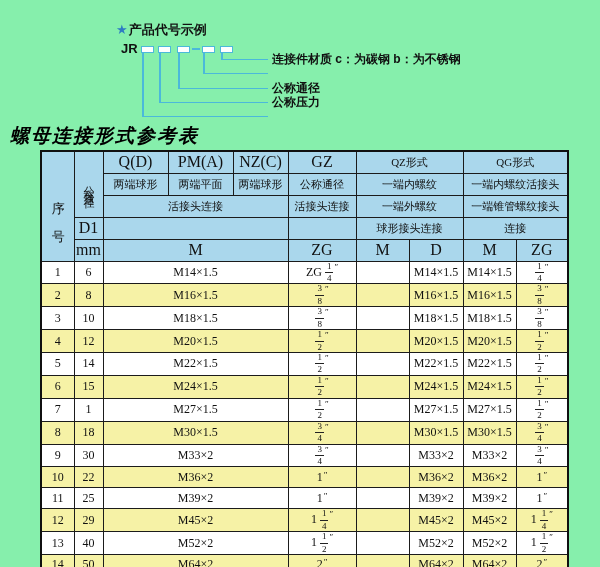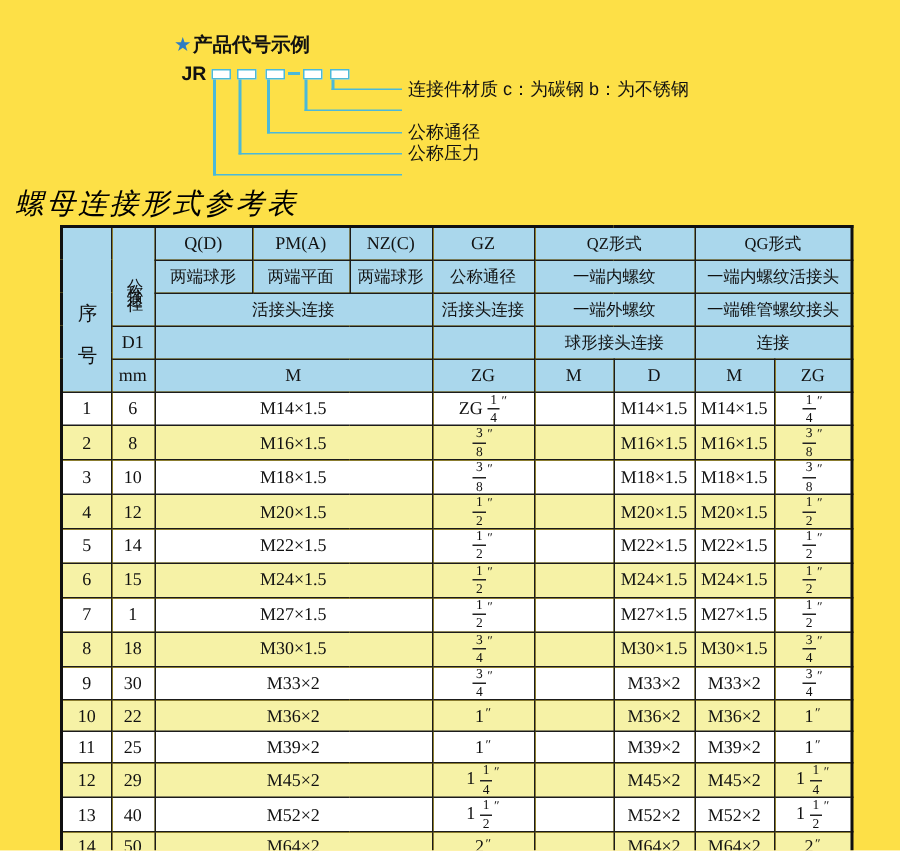"★产品代号示例" .page { background: #fde047 -> #86efac }
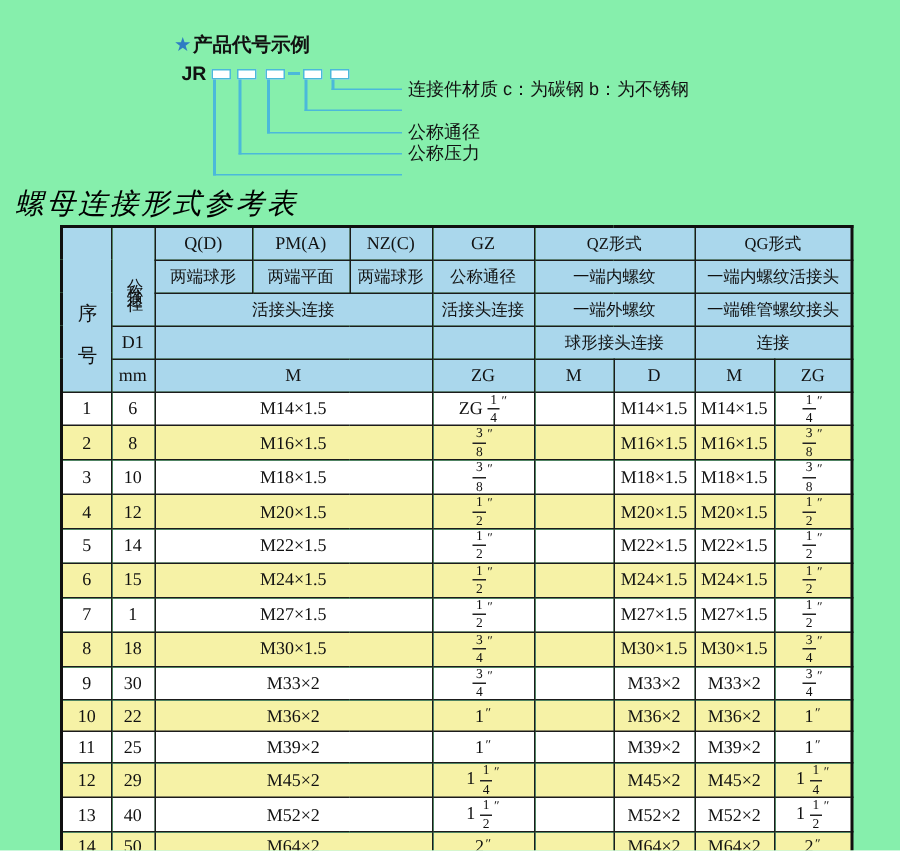"连接件材质 c：为碳钢 b：为不锈钢" .dlabel { font-weight: 400 -> 700 }
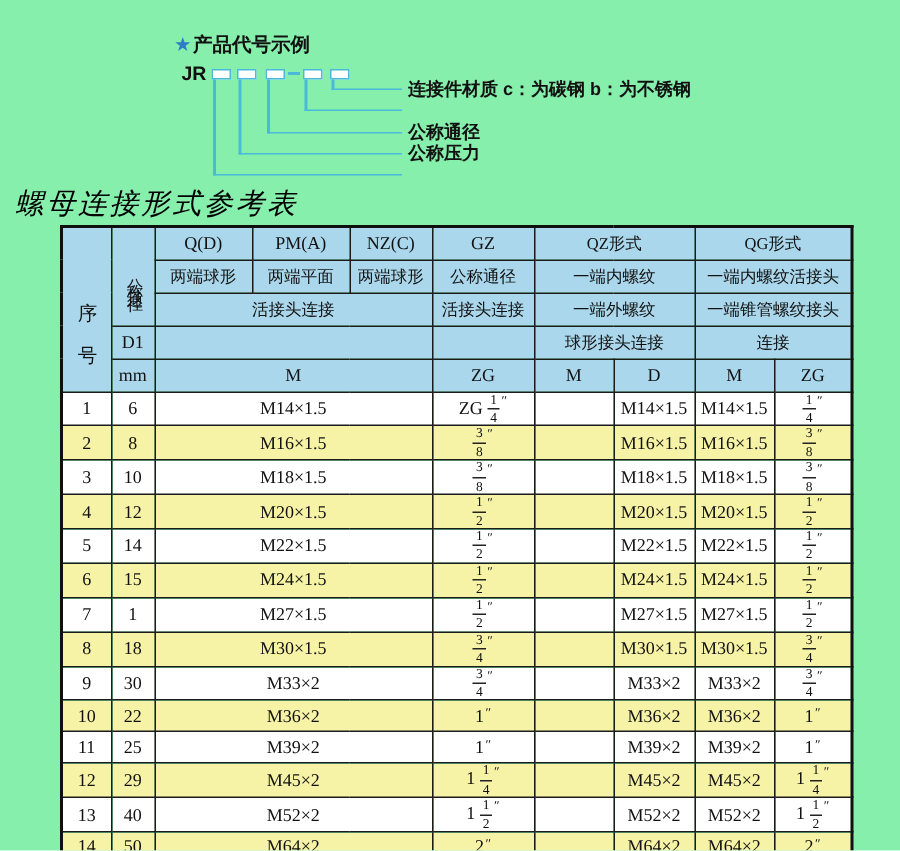"螺母连接形式参考表" .tbl-title { font-weight: normal -> bold }
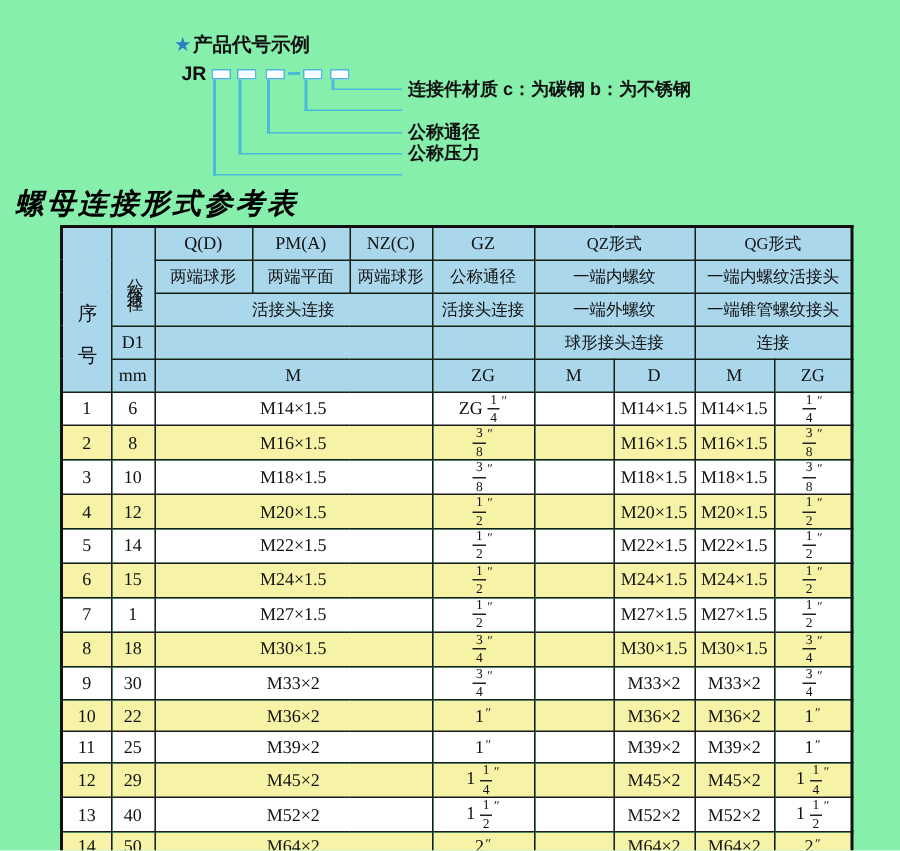"Q(D)" table.ref thead th.lat { font-size: 12px -> 16px }
